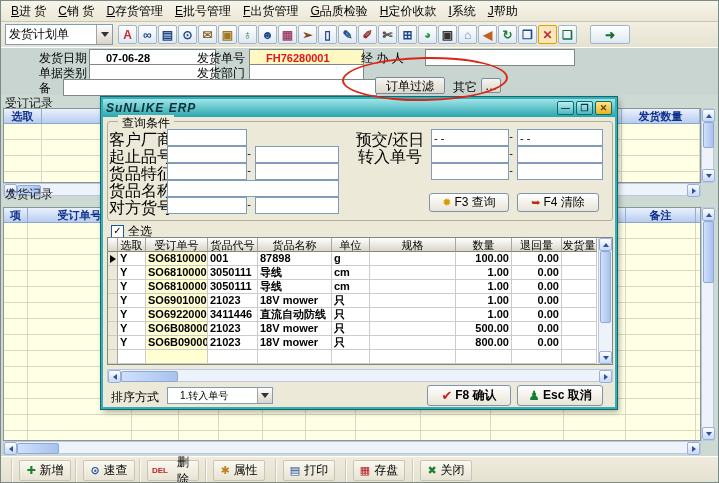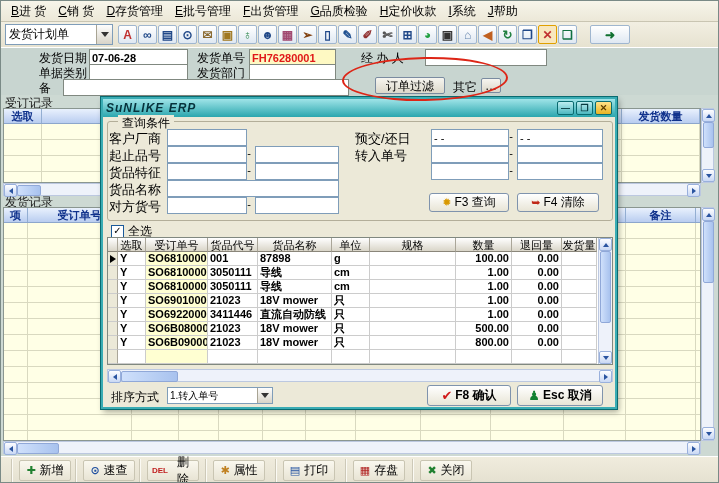"07-06-28" .finput { padding: 0 2px -> 0 16px }
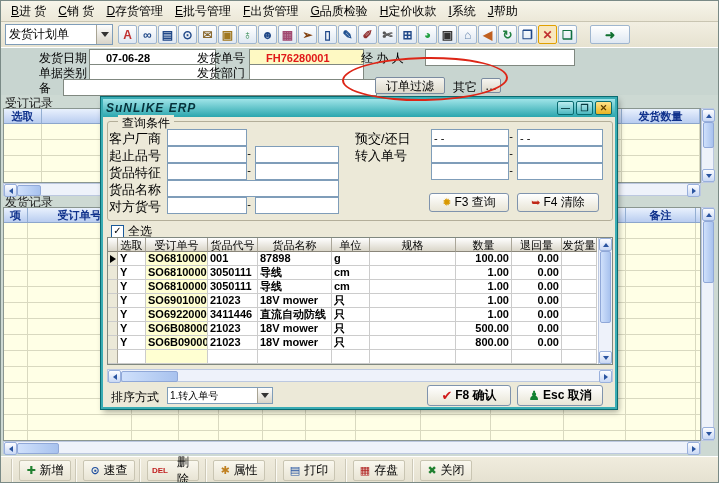"客户厂商" .dl { font-size: 13px -> 16px; text-align: left -> center }
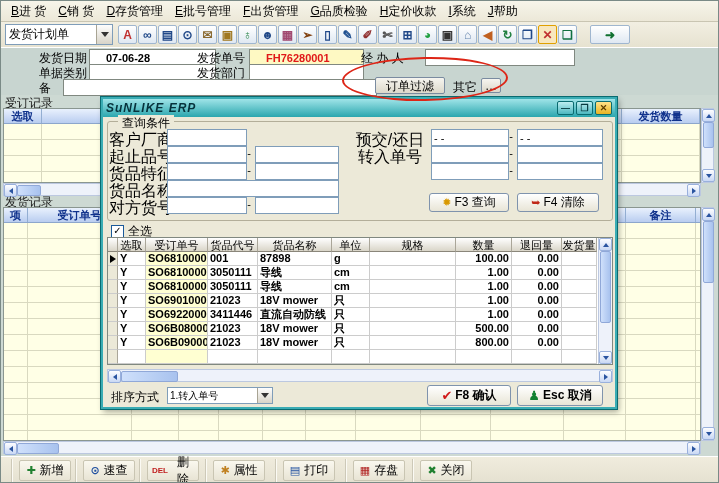"发货记录" span.sec-label { top: 193px -> 185px }
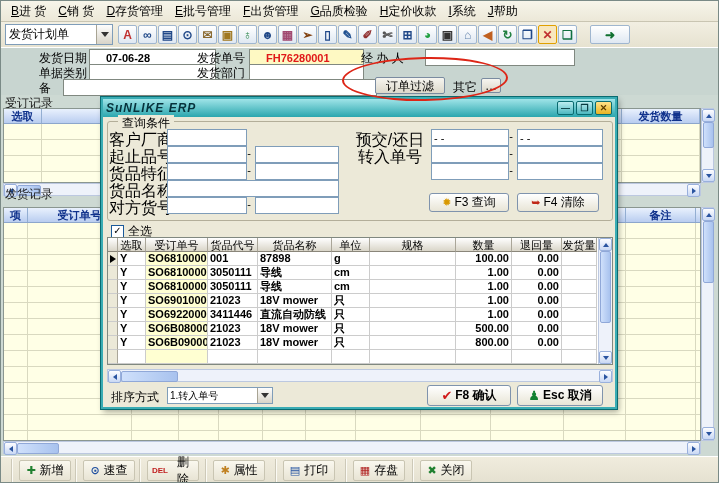"1.转入单号" #sort-combo .combo-text { padding-left: 2px -> 12px }
